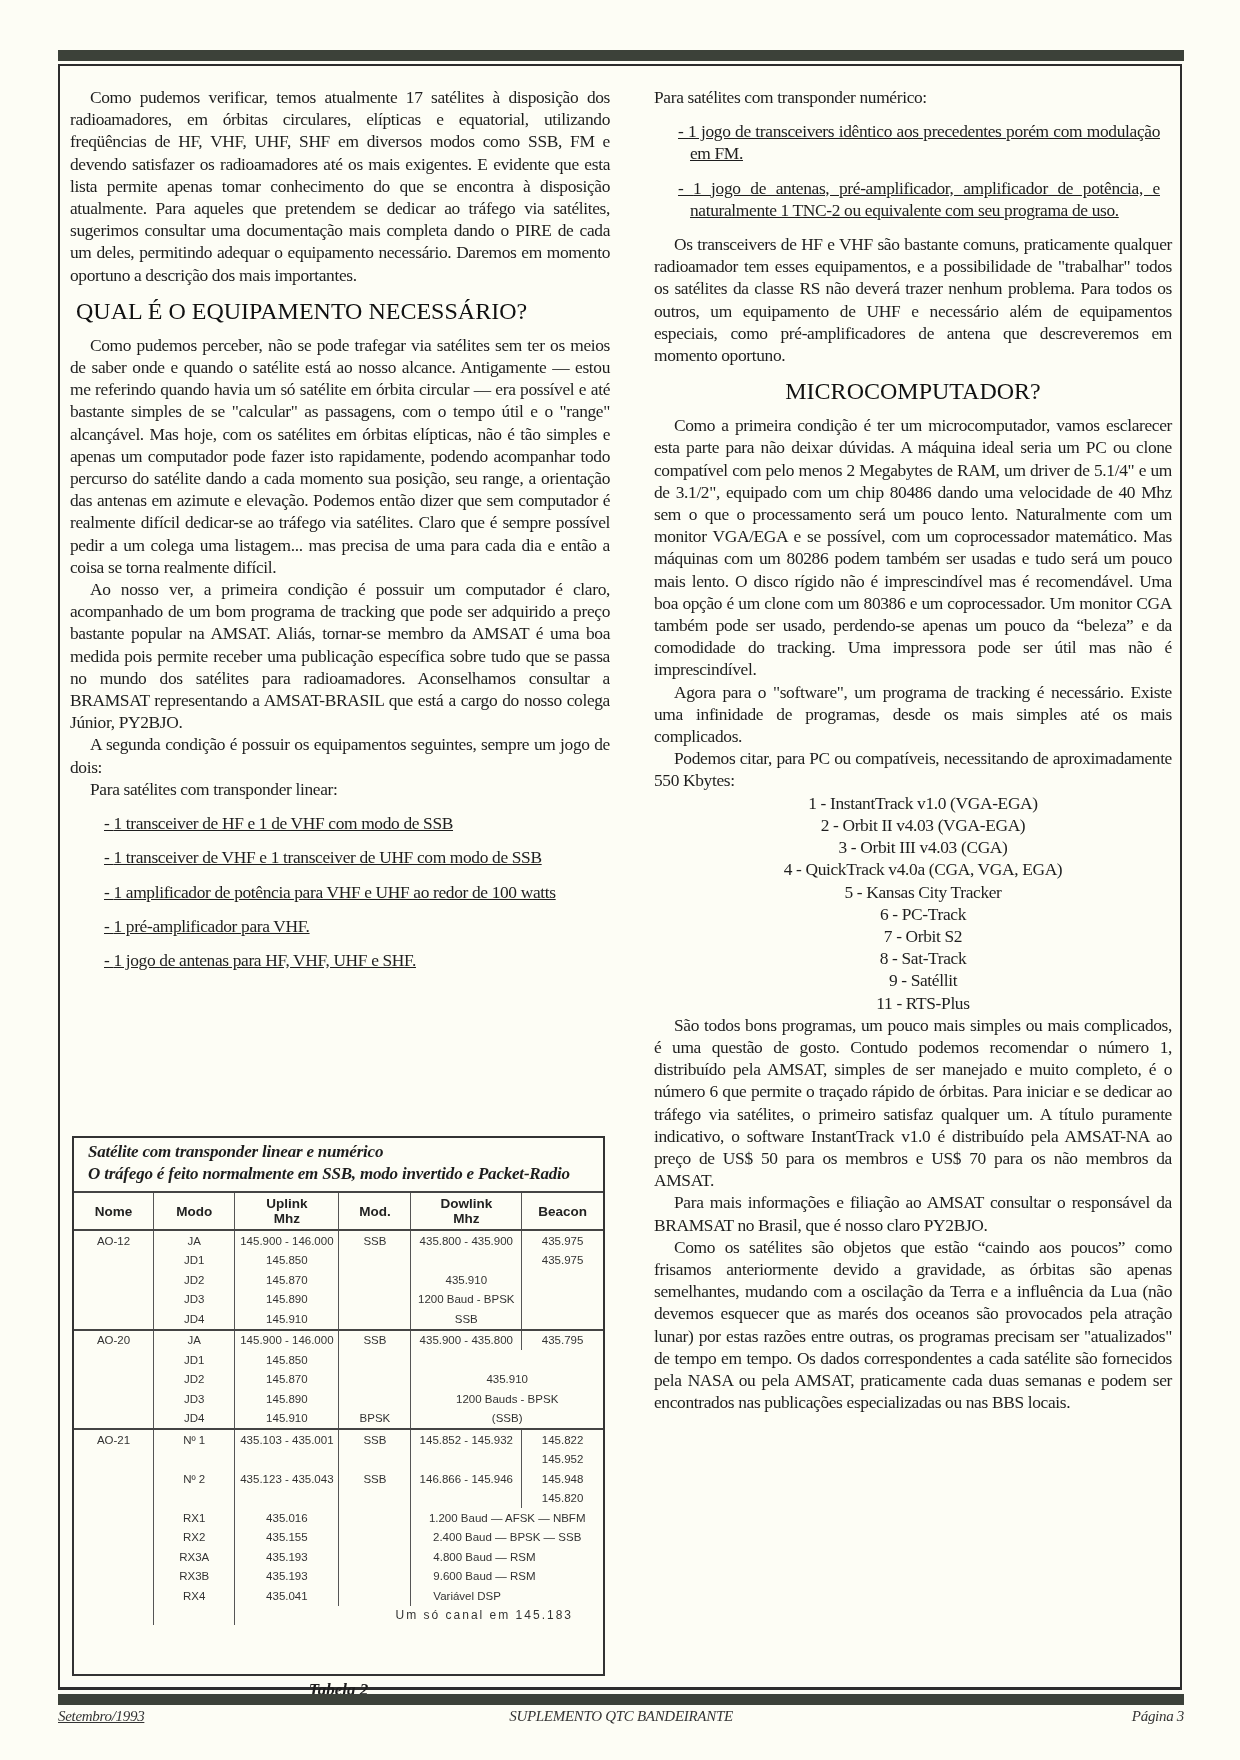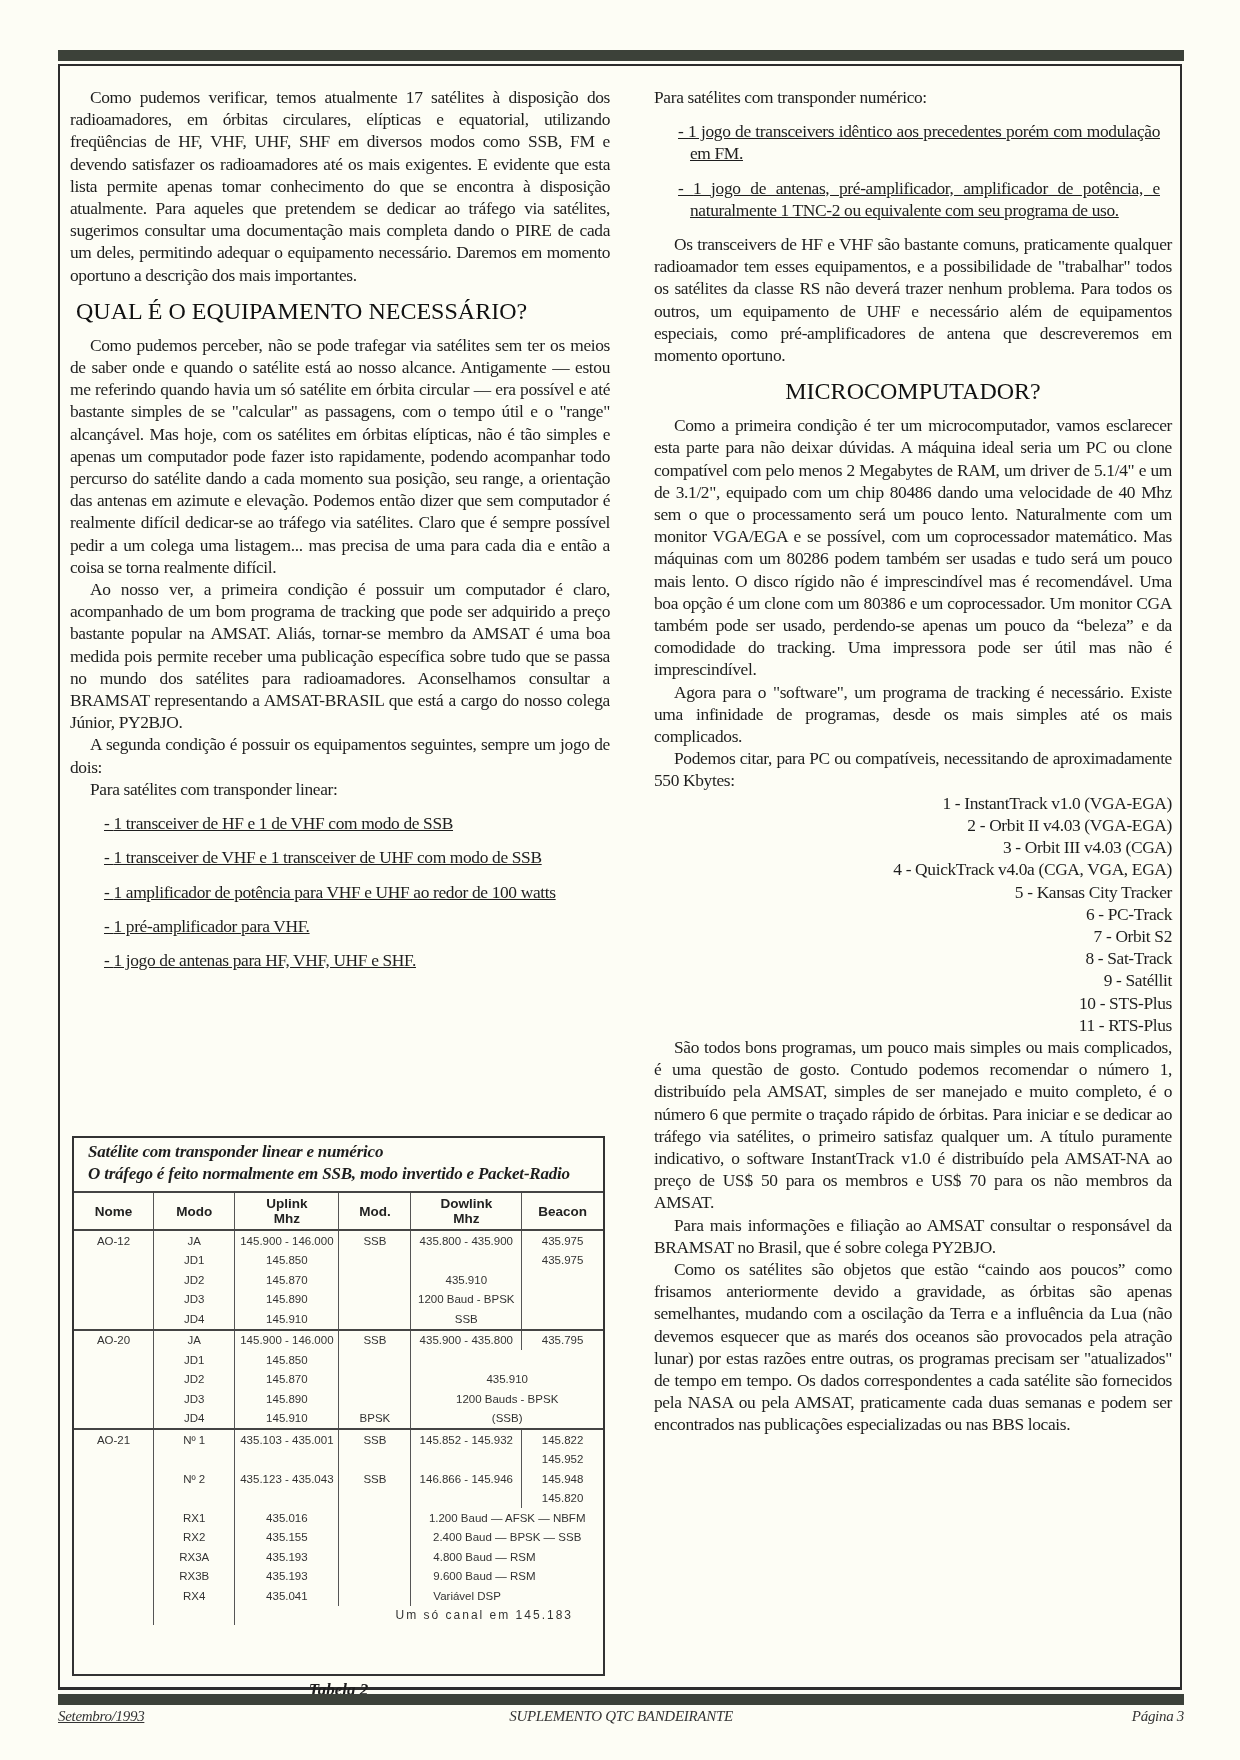"1 - InstantTrack v1.0 (VGA-EGA)" .swlist { text-align: right -> center }
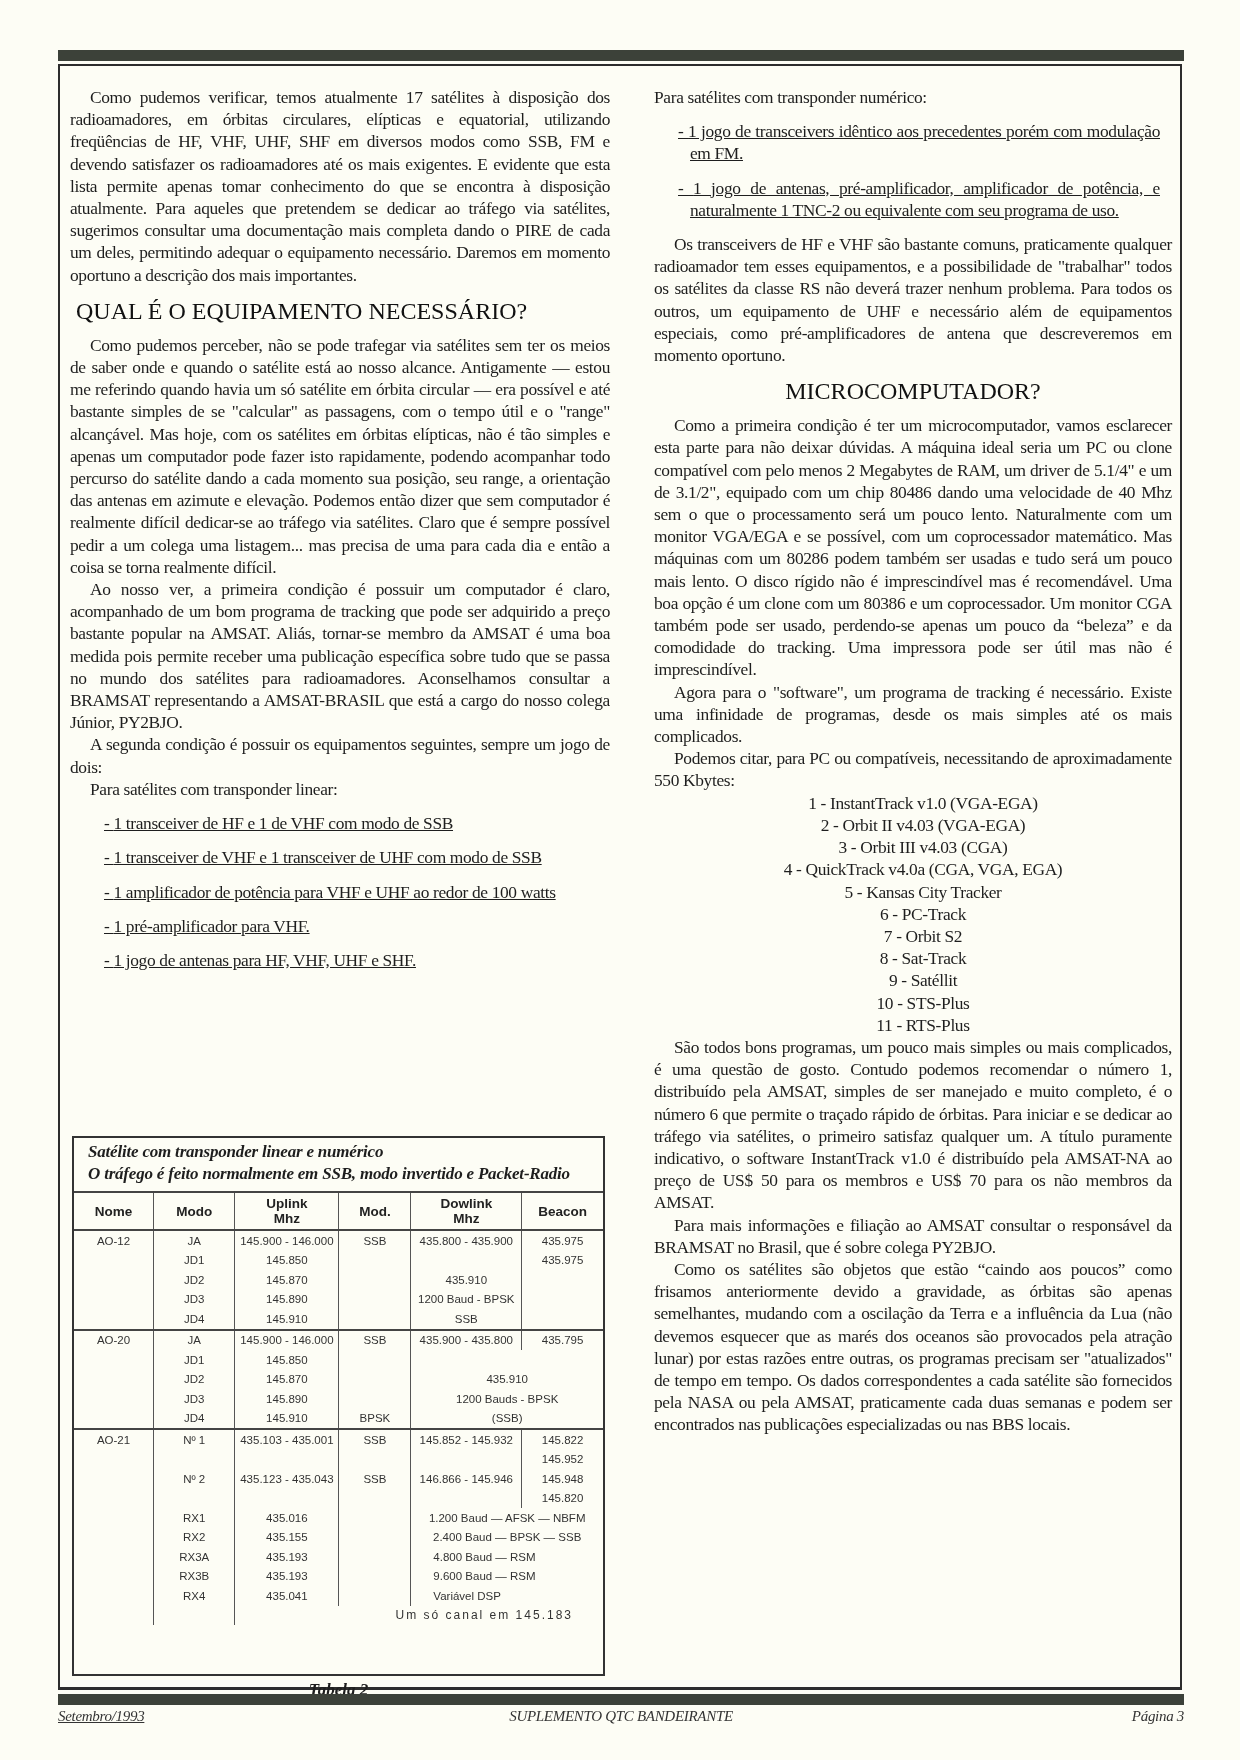"10 - STS-Plus" li { html: <li>10 - STS-Plus</li> -> none }
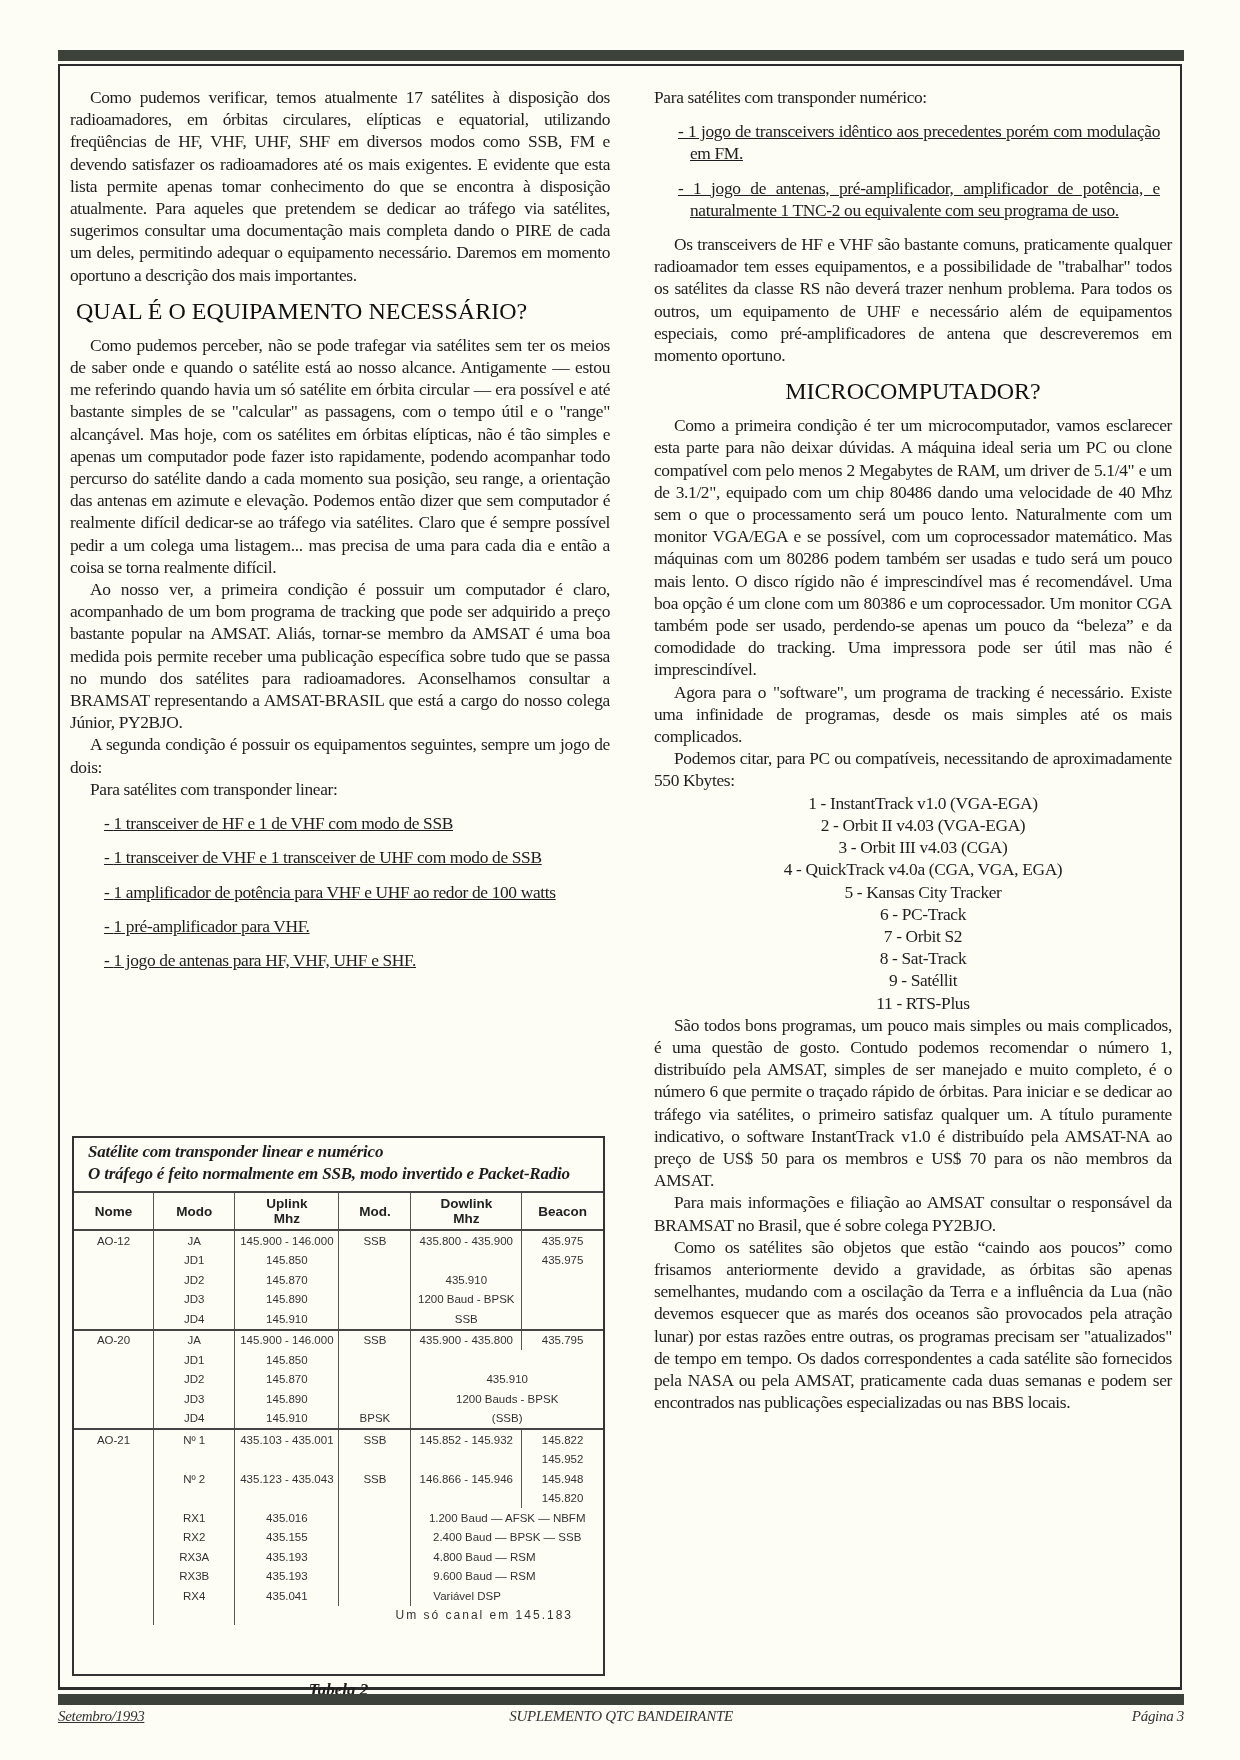"Para mais informações e filiação" p { text: sobre colega -> nosso claro }
